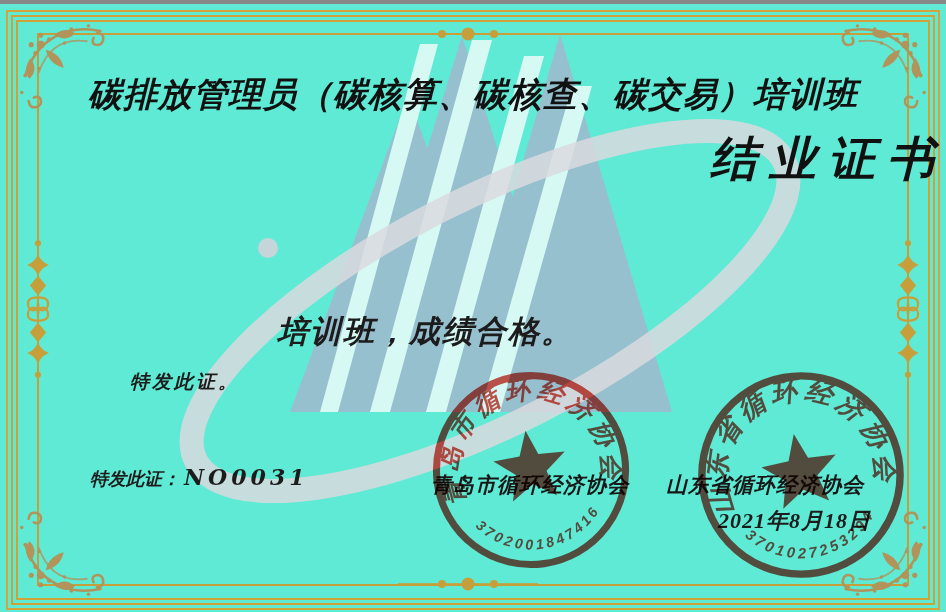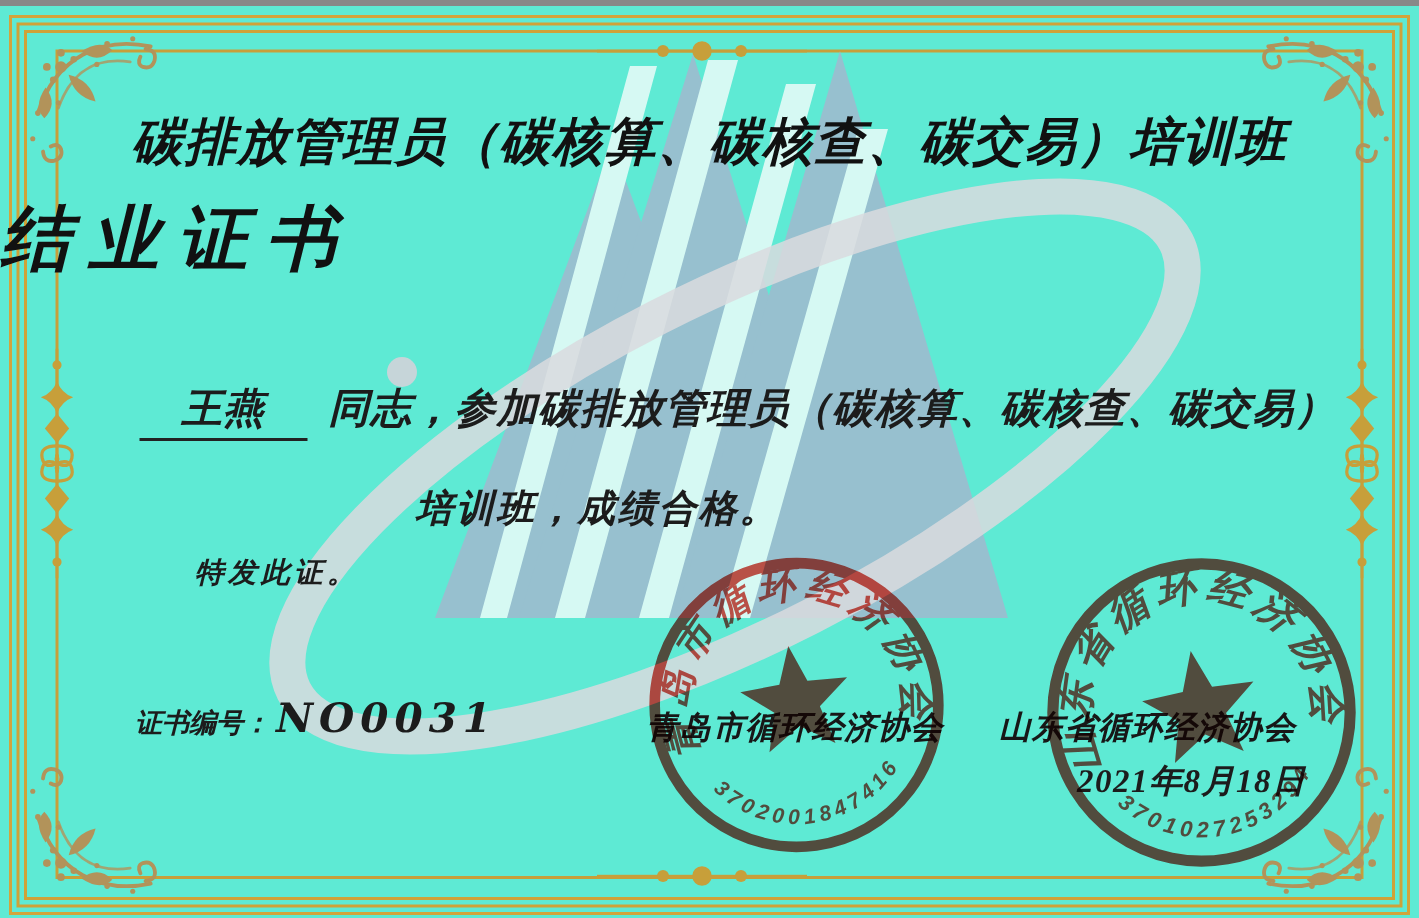"结业证书" .title2 { text-align: left -> right }
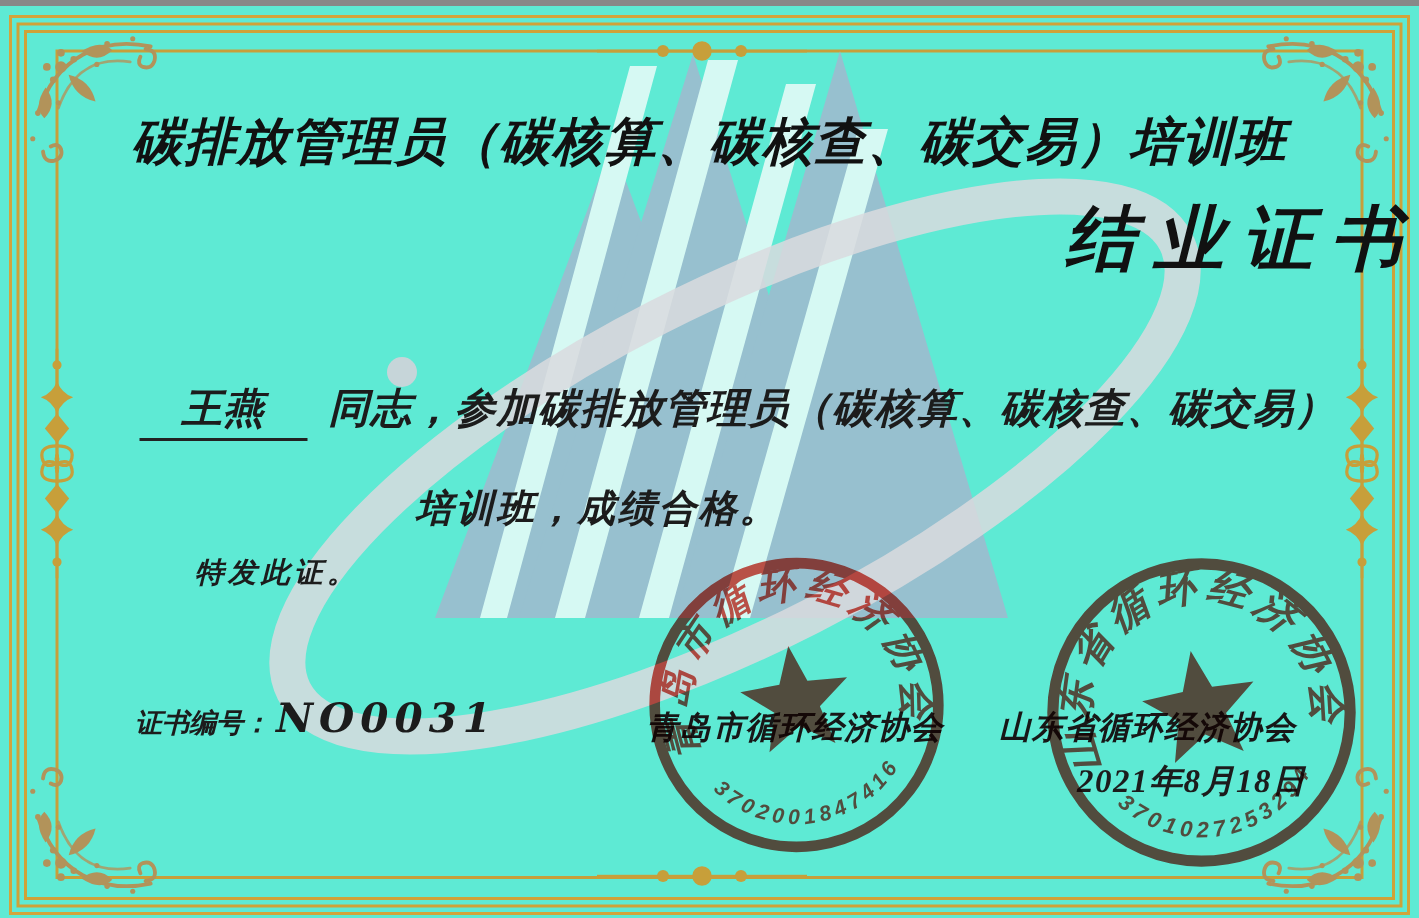"王燕 同志，参加碳排放管理员（碳核算、碳核查、碳交易）" div.txt { html: <div> <span>王燕</span><span>同志，参加碳排放管理员（碳核算、碳核查、碳交易）</span> </div> -> none }
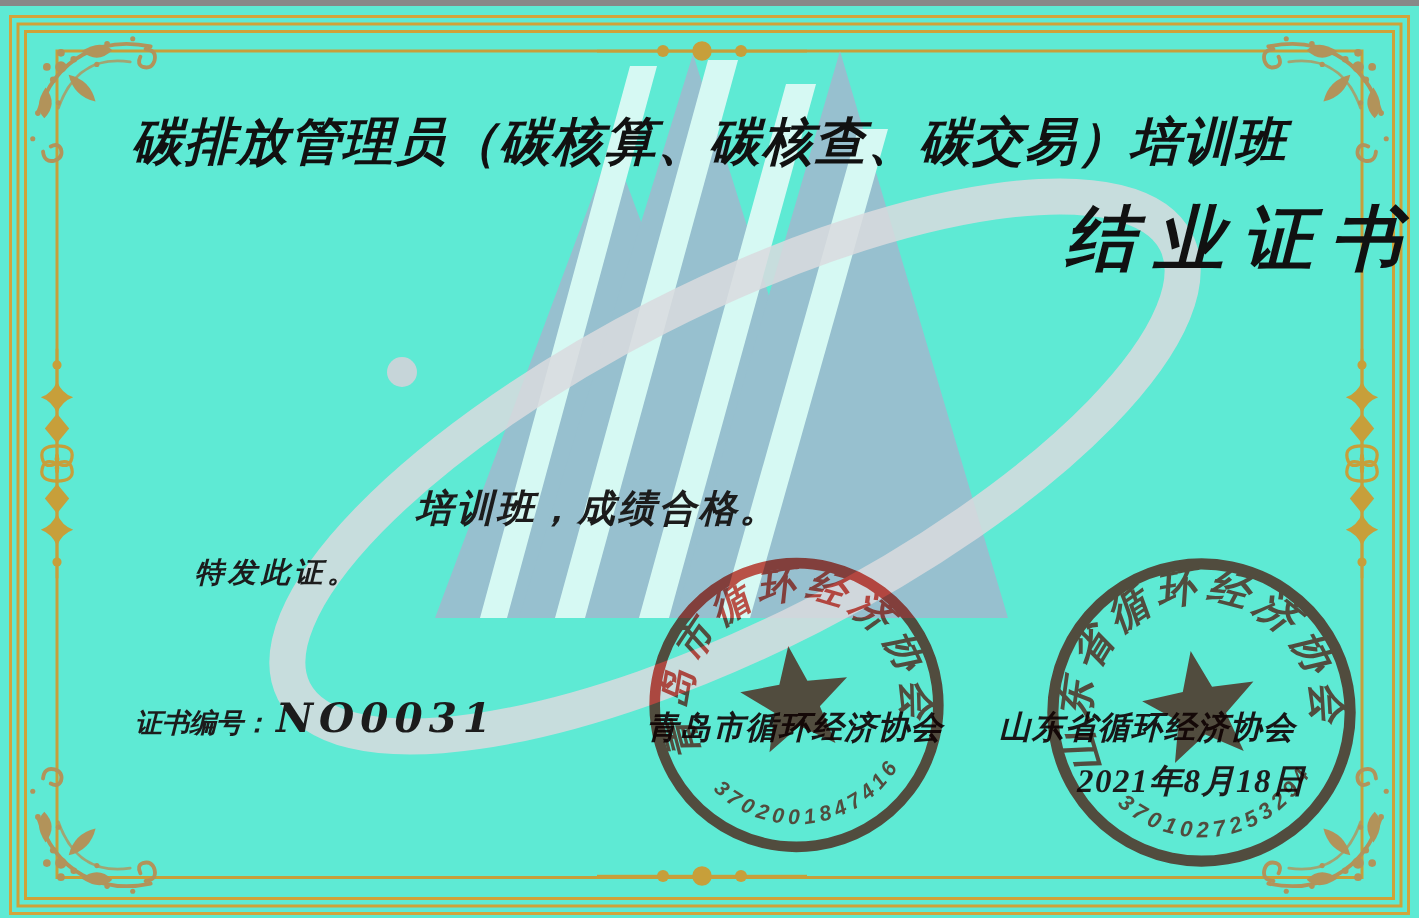"培训班，成绩合格。" .body2 { font-size: 25px -> 31px; top: 318px -> 307px }
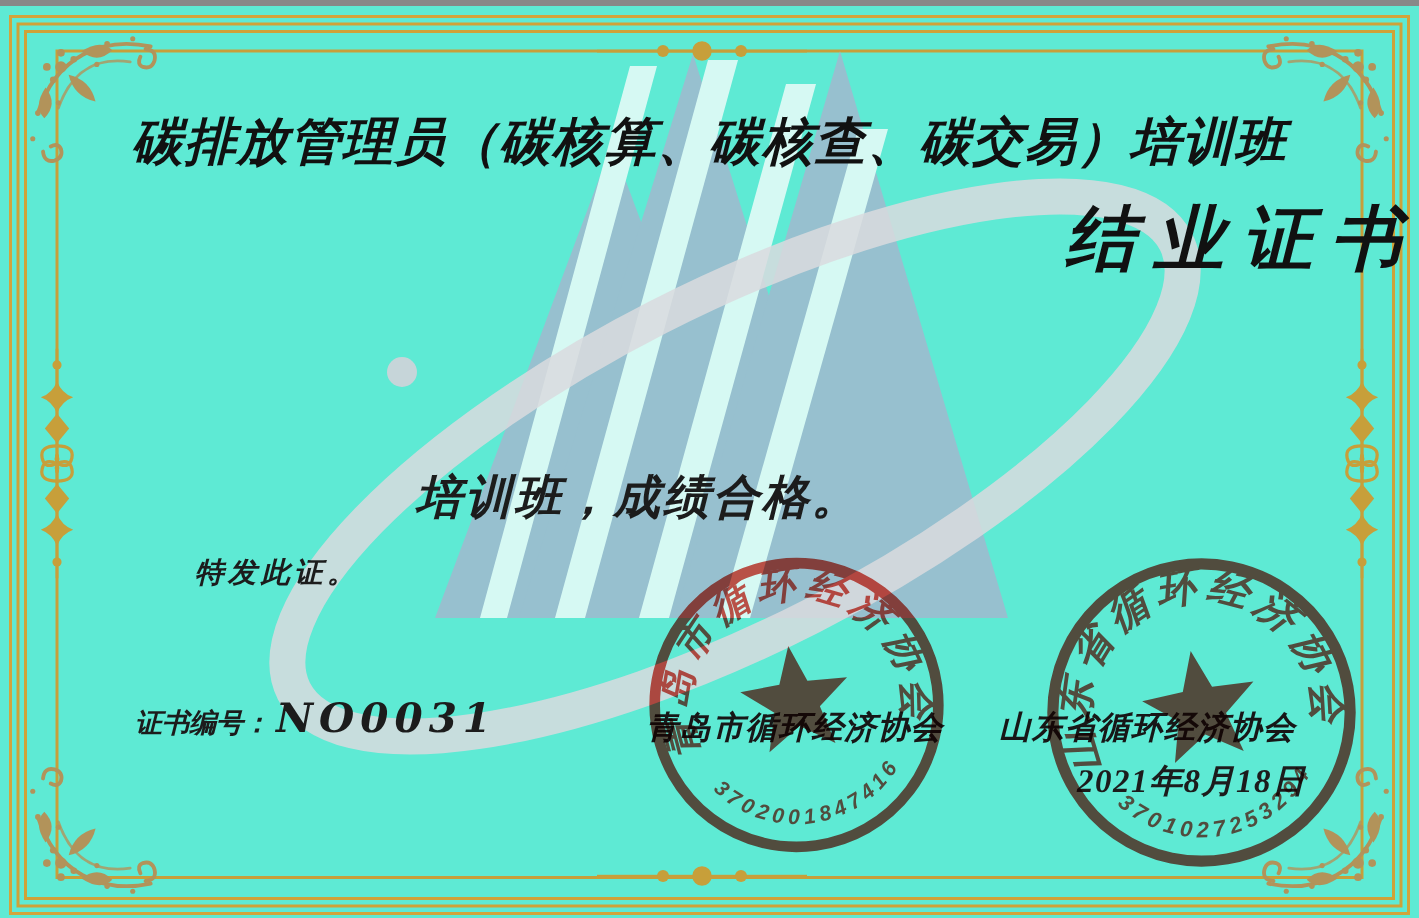"证书编号：" span { text: 证书编号 -> 特发此证 }
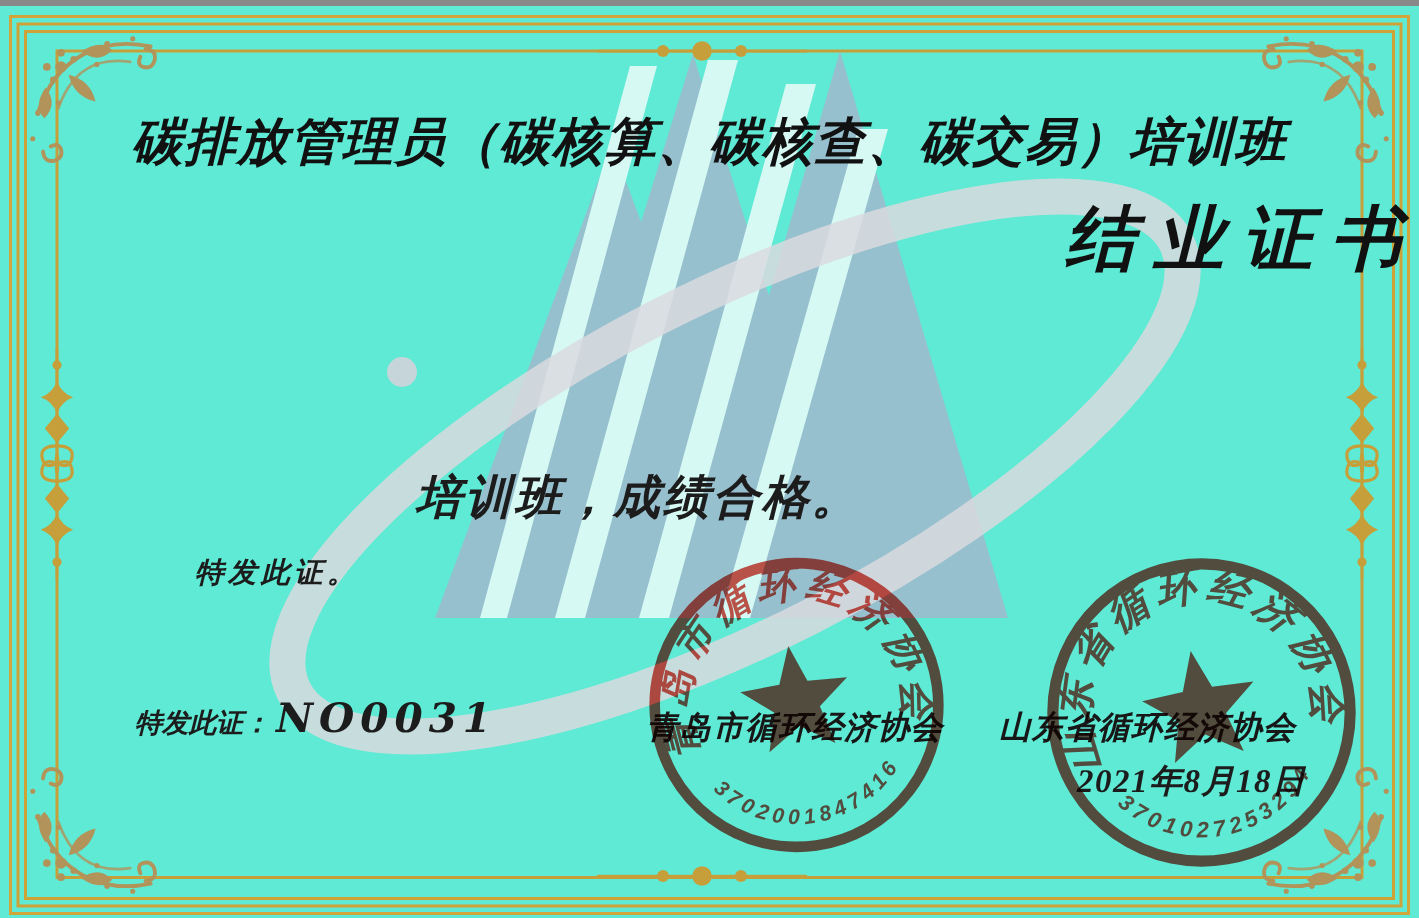"NO0031" .certno .no-value { font-size: 27px -> 22px }
